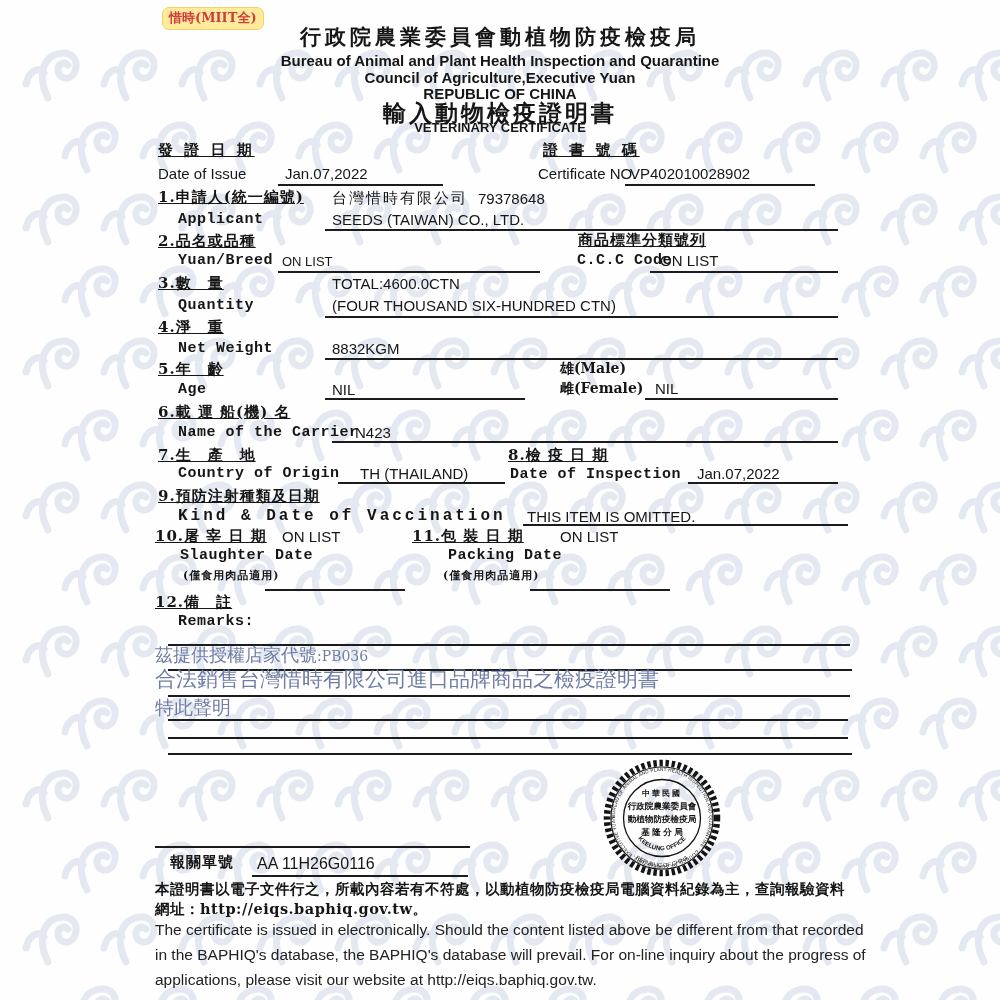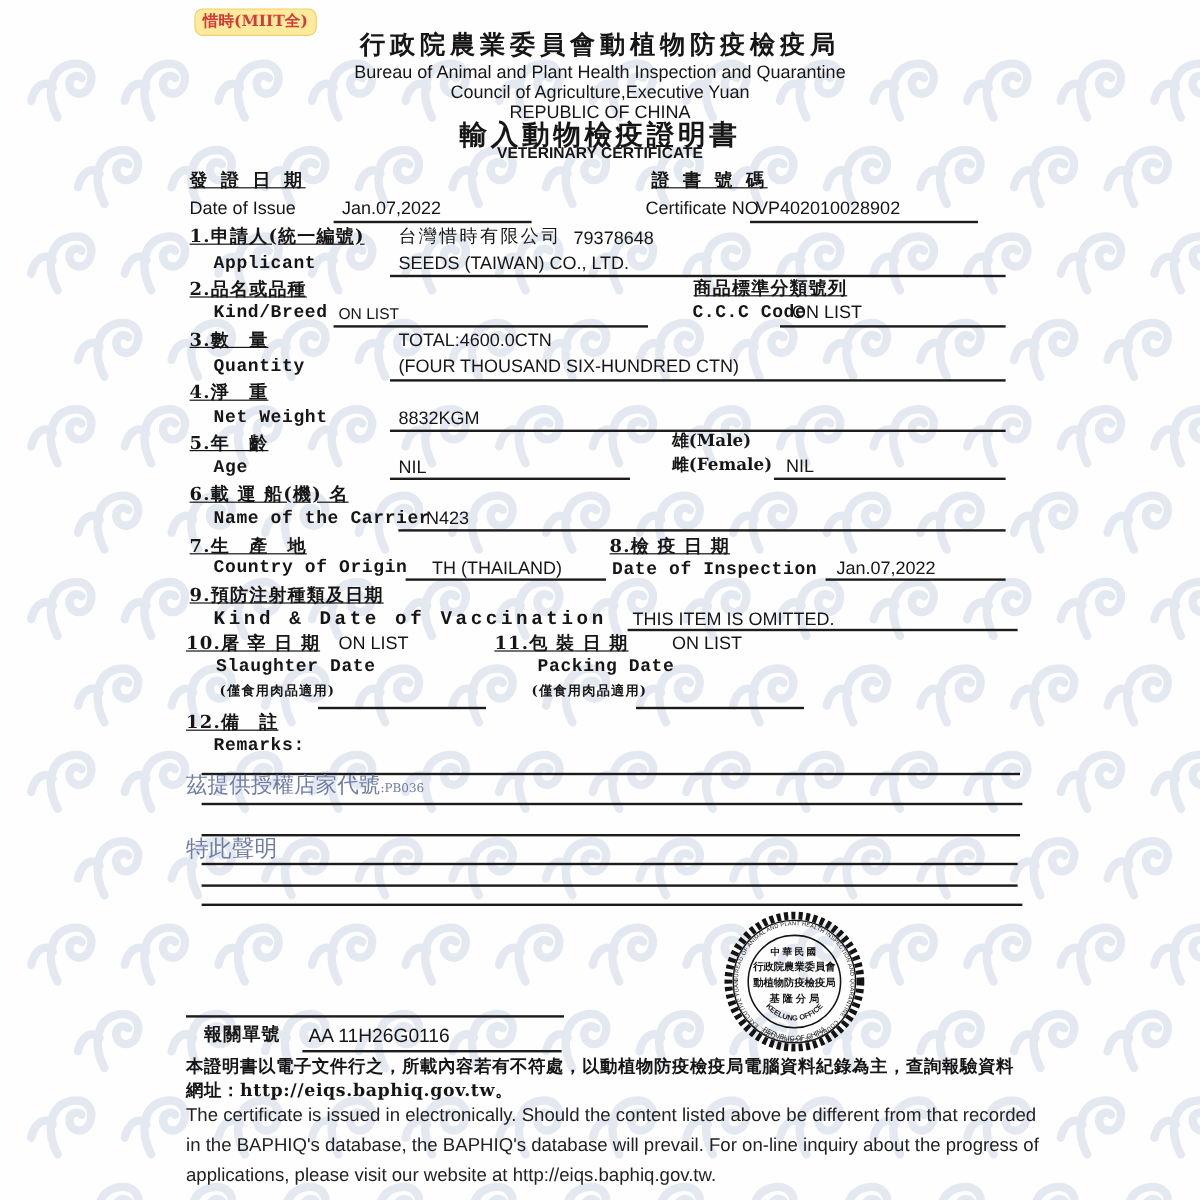"Bureau of Animal and Plant Health Inspection and Quarantine" .center { font-weight: none -> bold }
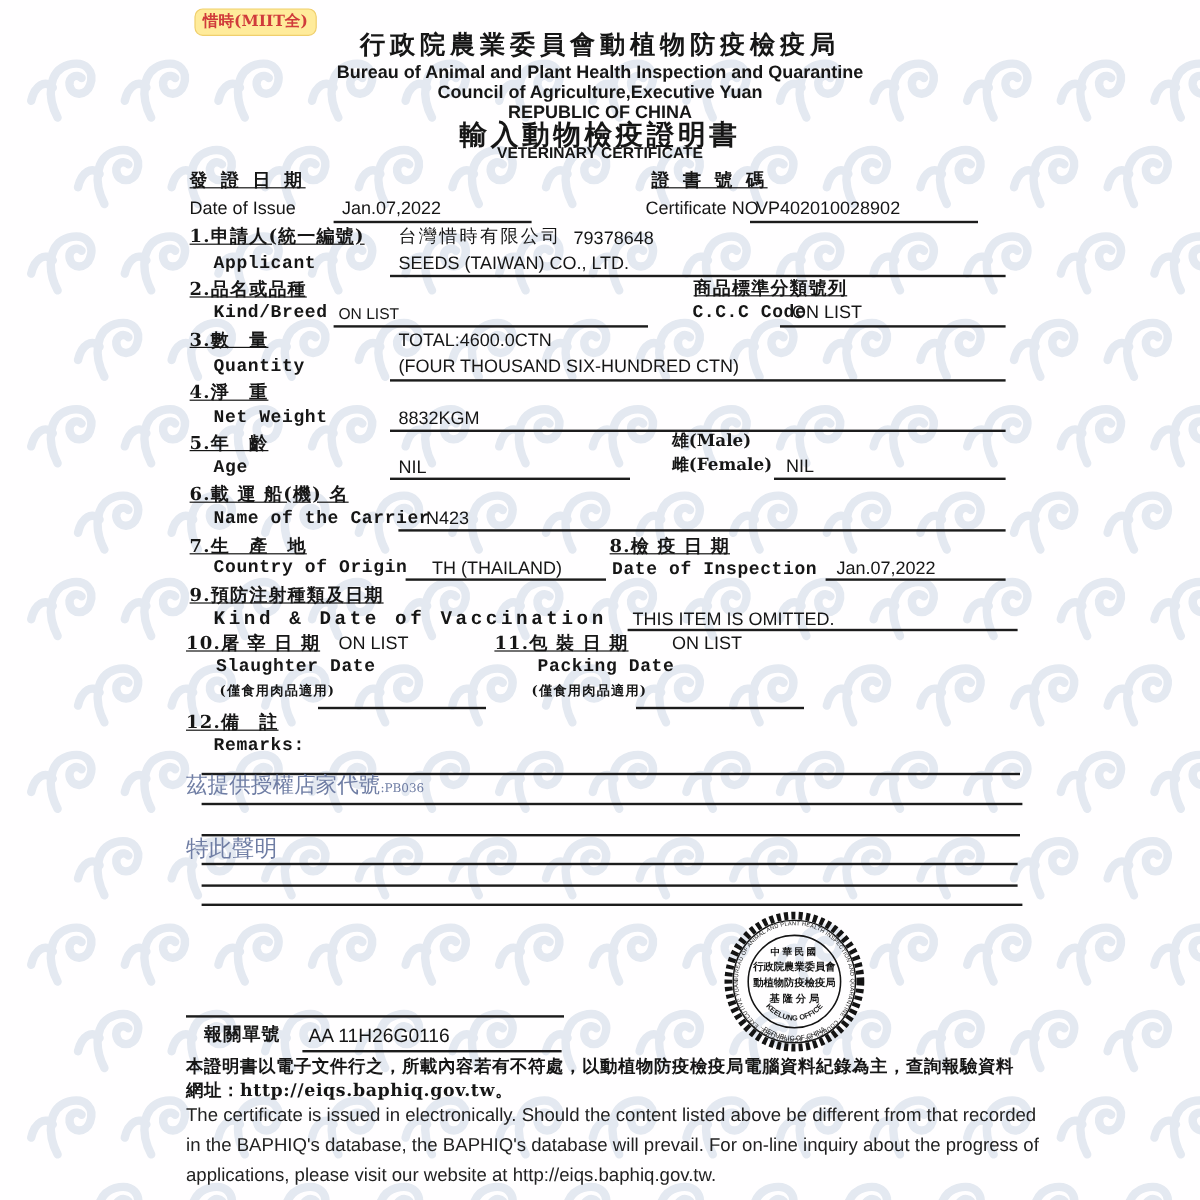"Kind/Breed" div.t { text: Kind/Breed -> Yuan/Breed }
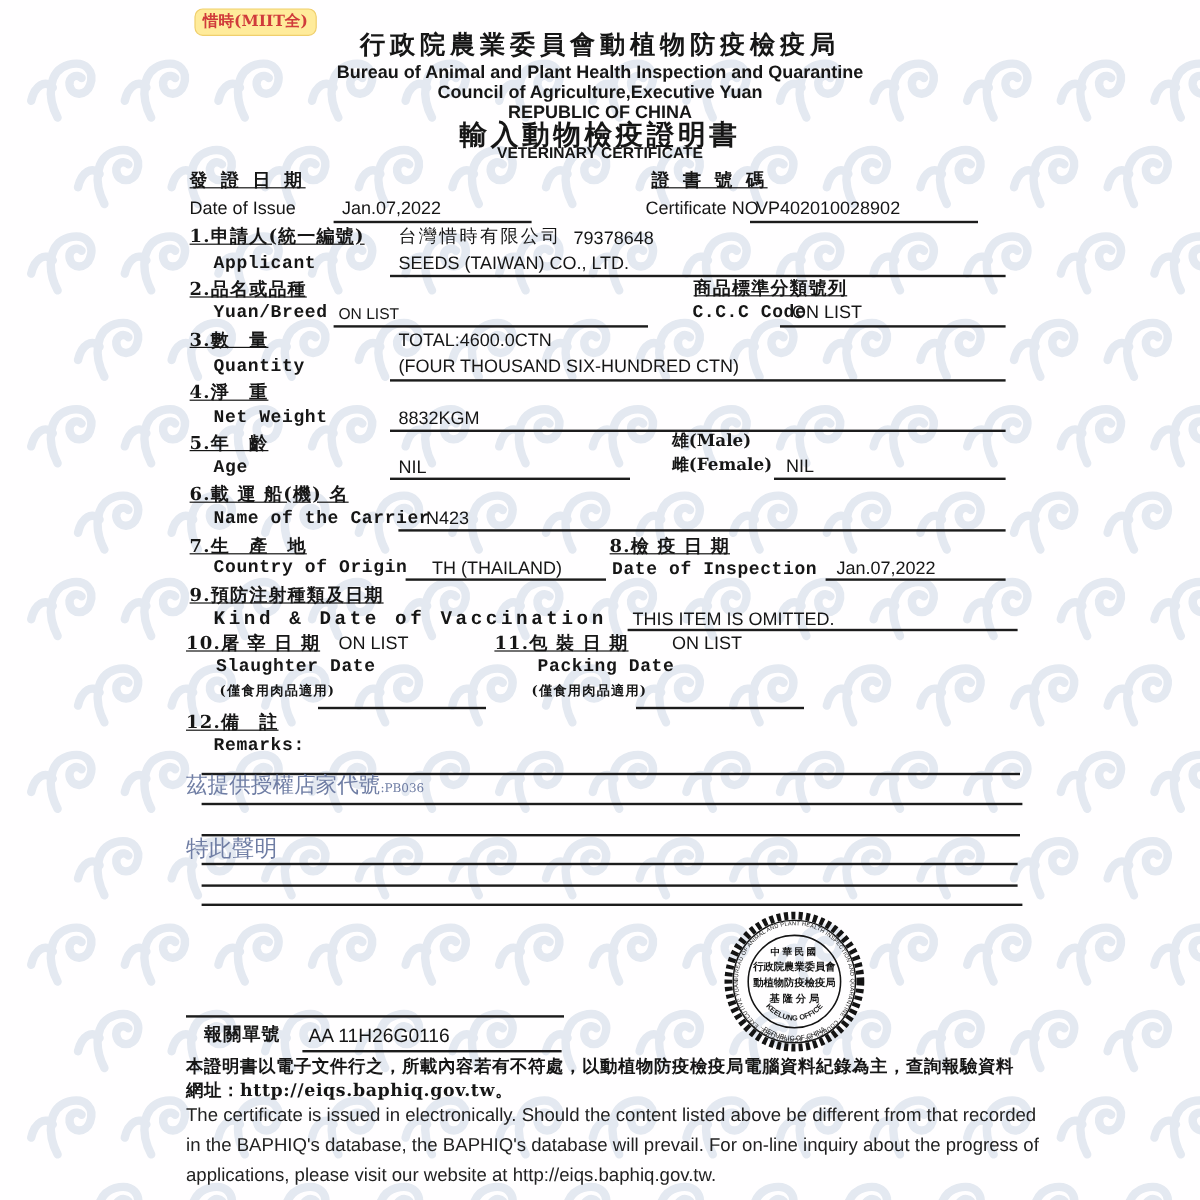":PB036" span { font-size: 10px -> 14px }
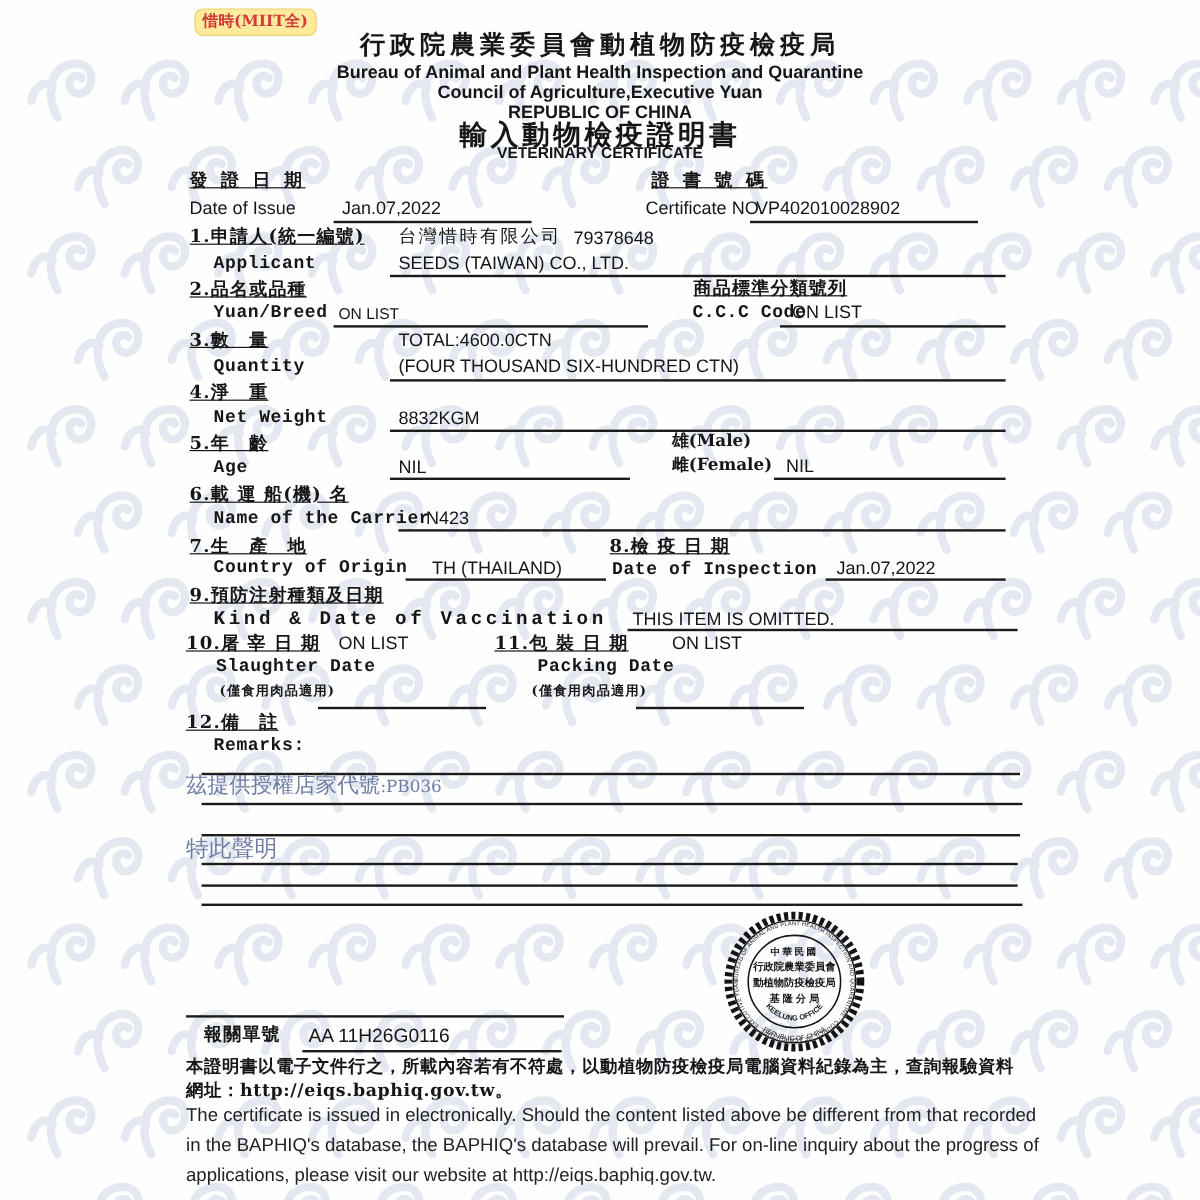"合法銷售台灣惜時有限公司進口品牌商品之檢疫證明書" div.t { html: none -> <div>合法銷售台灣惜時有限公司進口品牌商品之檢疫證明書</div> }
